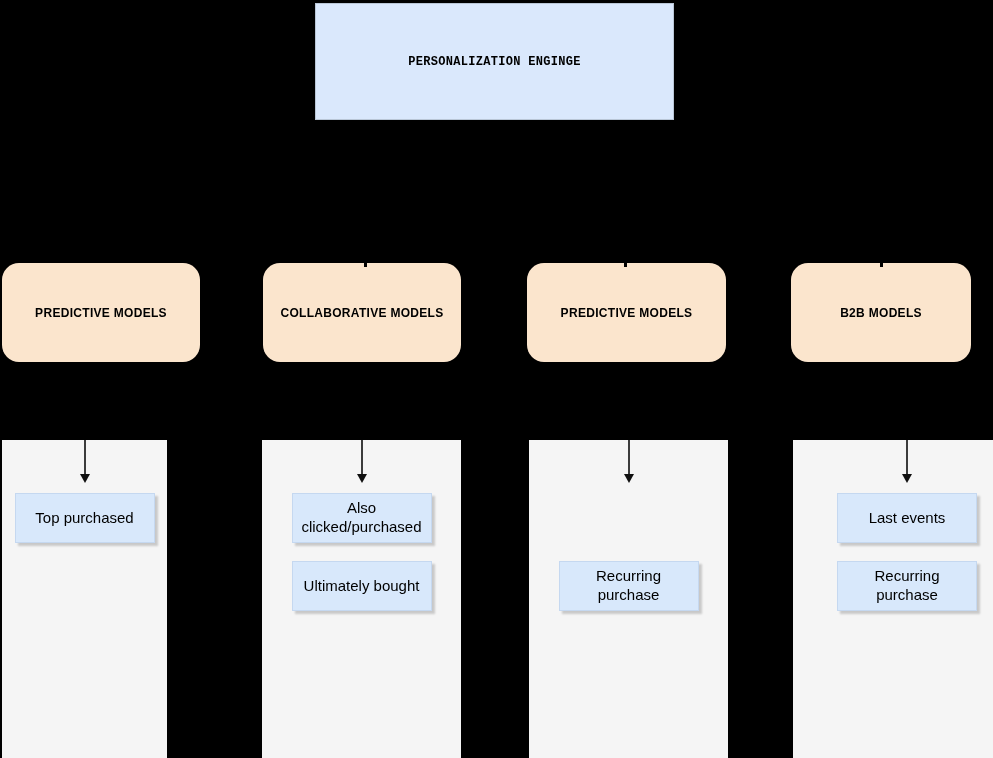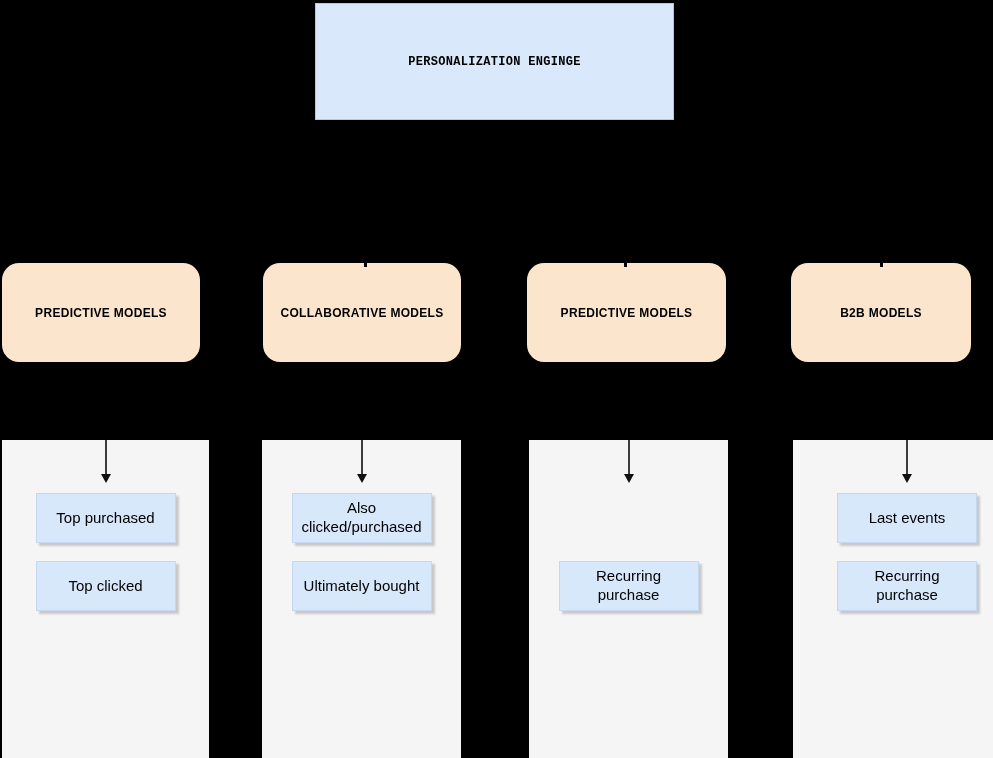"Top purchased" .panel-0 { width: 207px -> 165px }
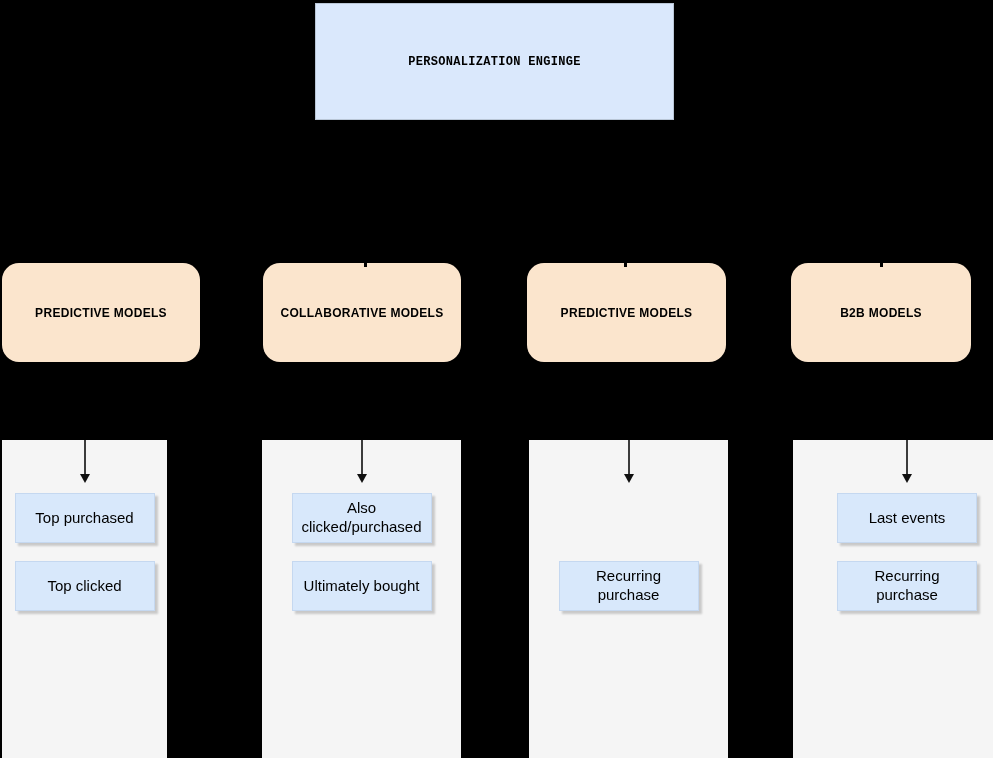"Top clicked" div.item { html: <div> <span>Top clicked</span> </div> -> none }
